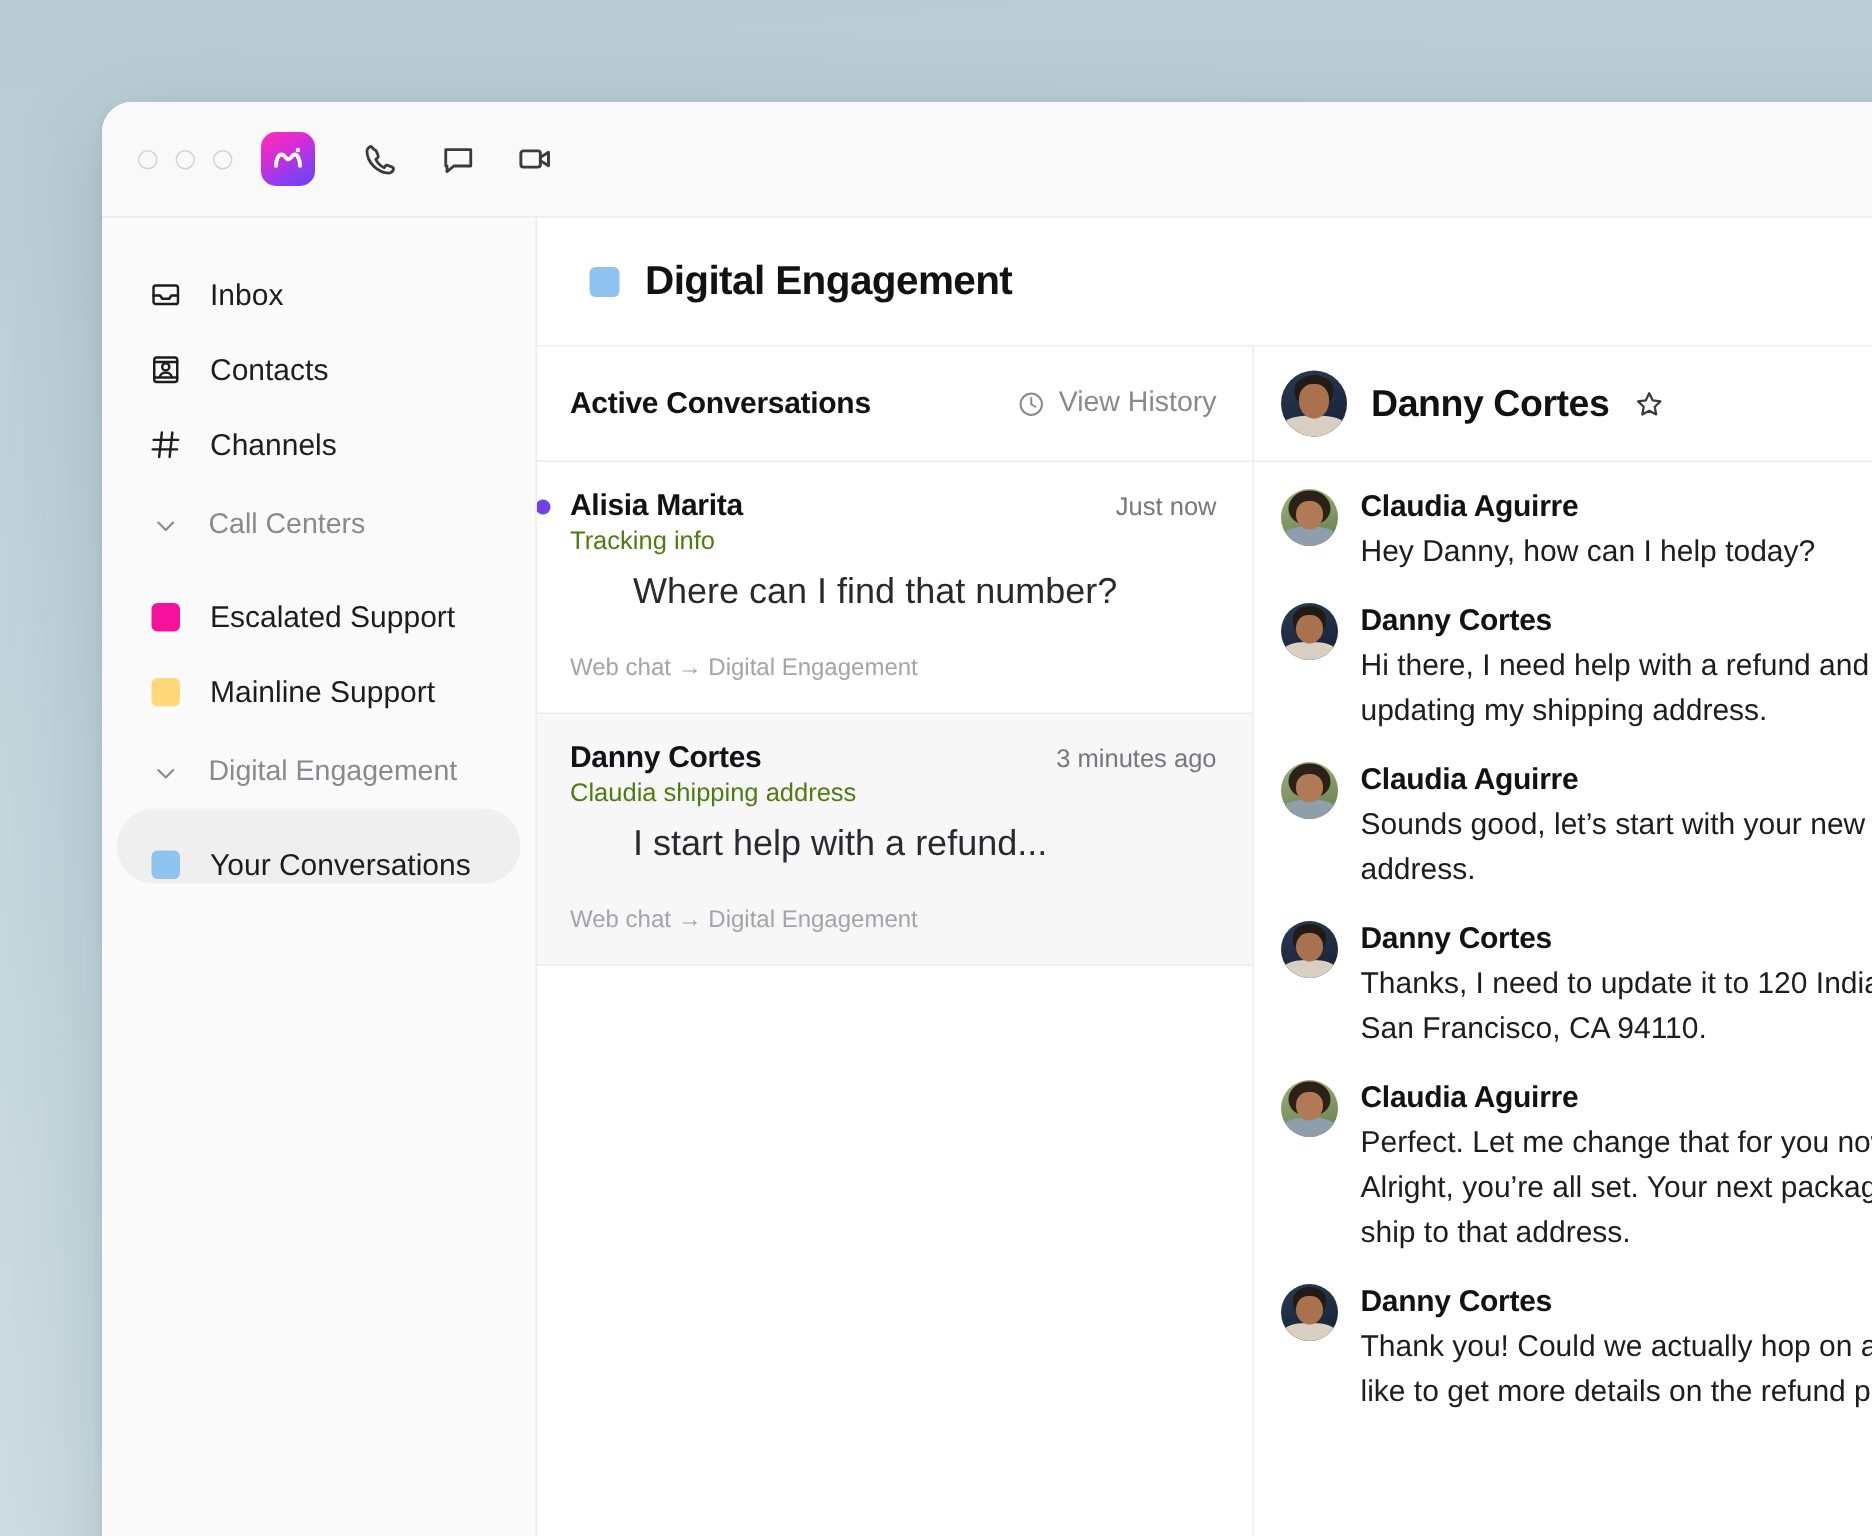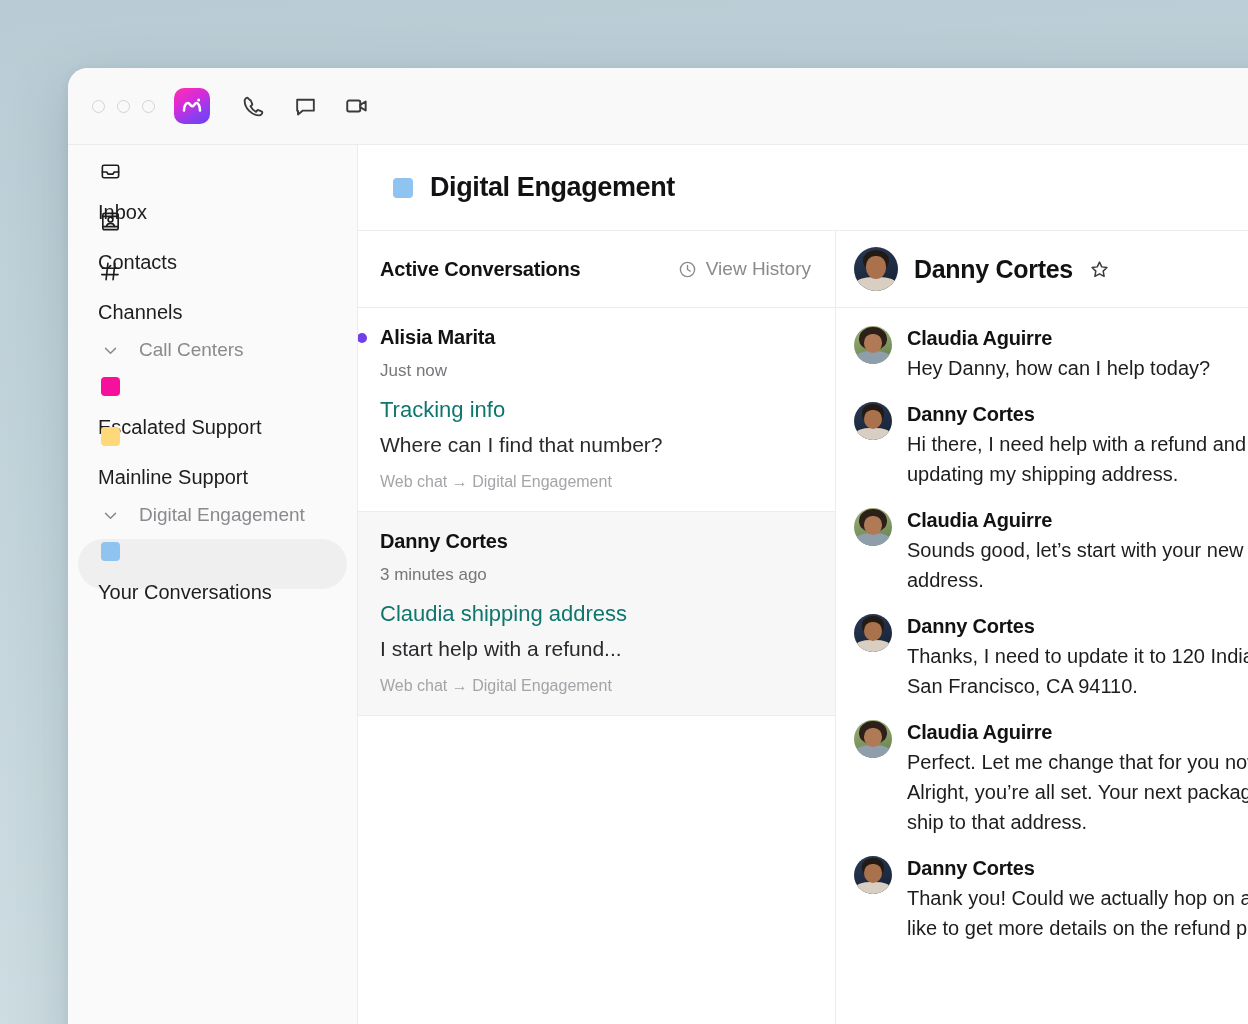"Inbox" .nav-item { align-items: flex-start -> flex-end; flex-direction: column -> none }
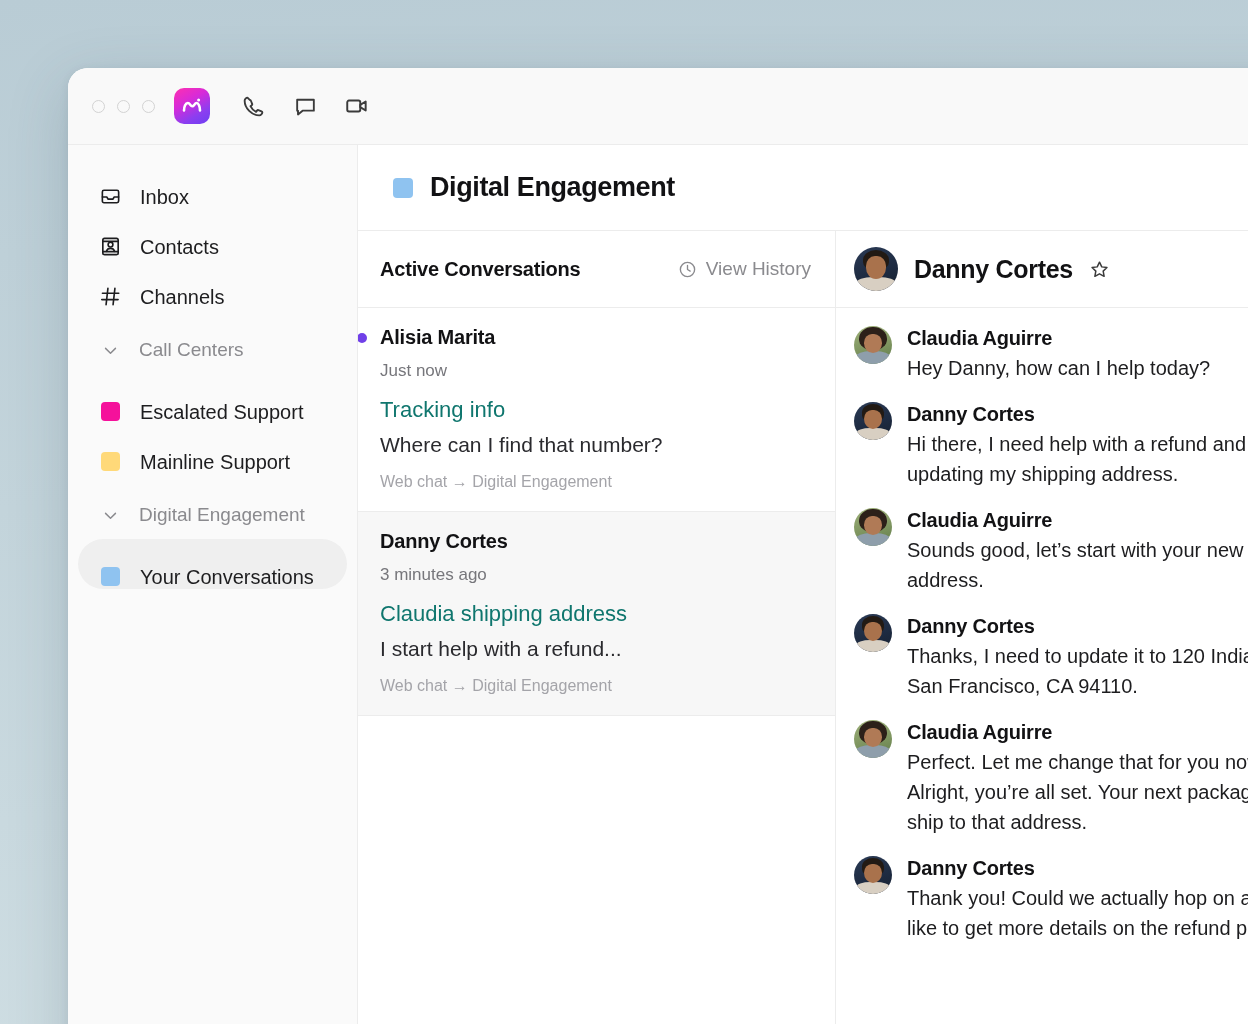"Alisia Marita" .convrow-top { flex-direction: column -> none }
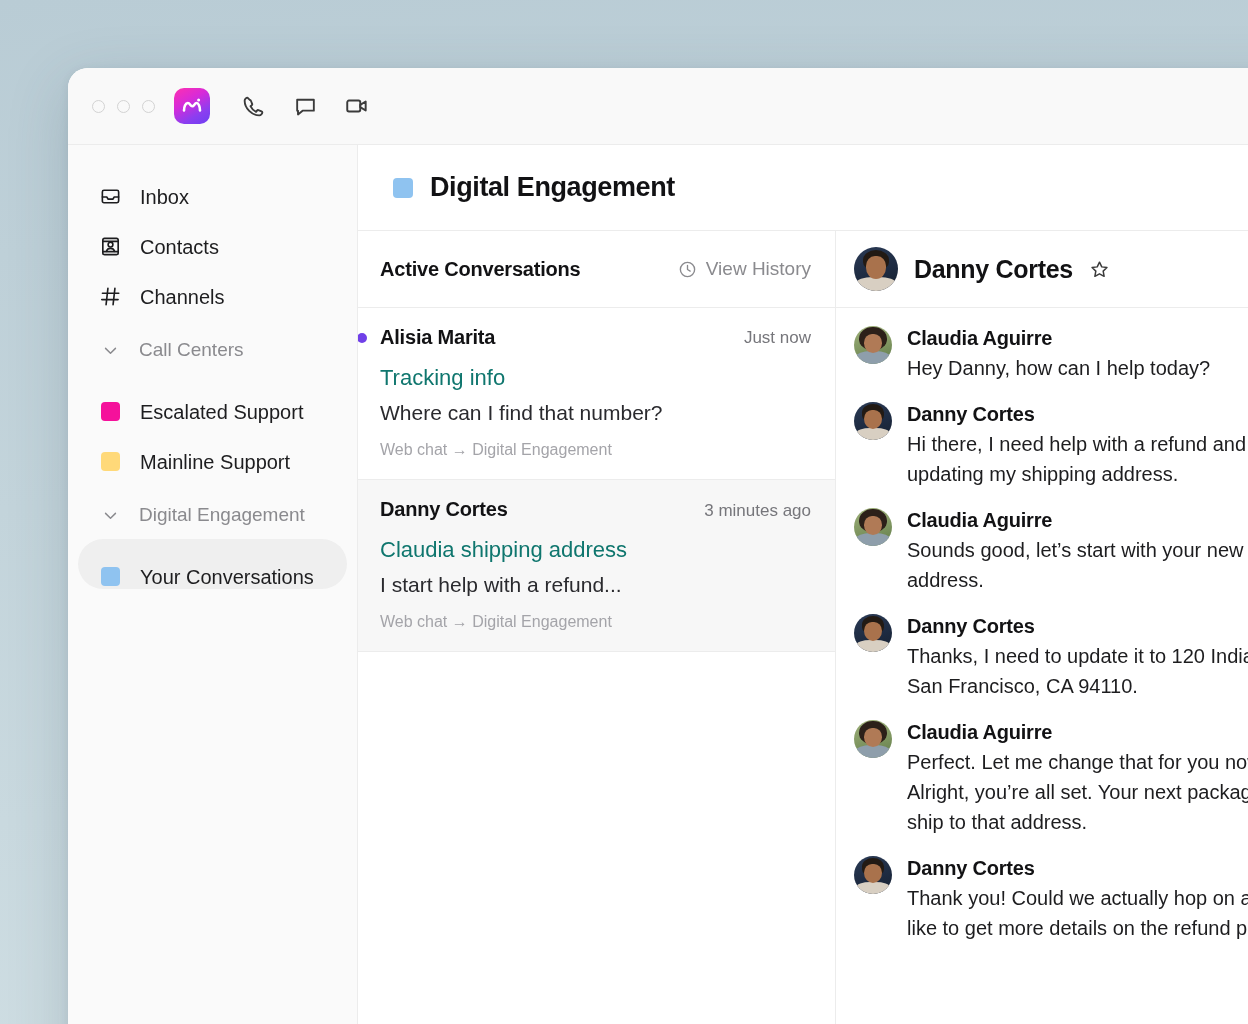"Tracking info" .convrow-subject { color: #0f766e -> #4d7c0f; font-size: 22px -> 17px; margin-top: 16px -> 2px }
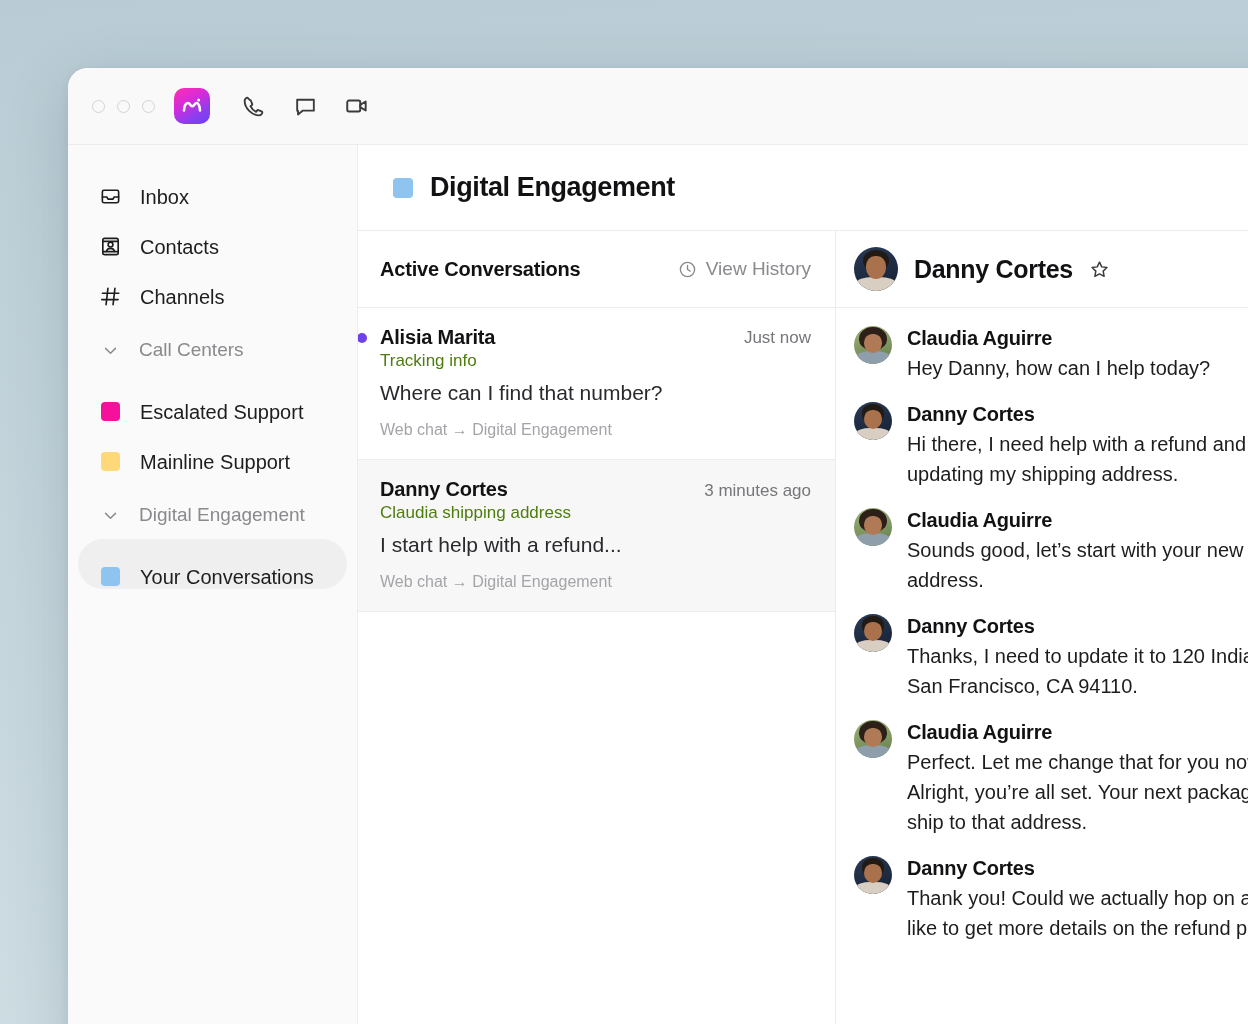"Where can I find that" .convrow-preview { font-size: 21px -> 24px; margin-left: none -> 42px }
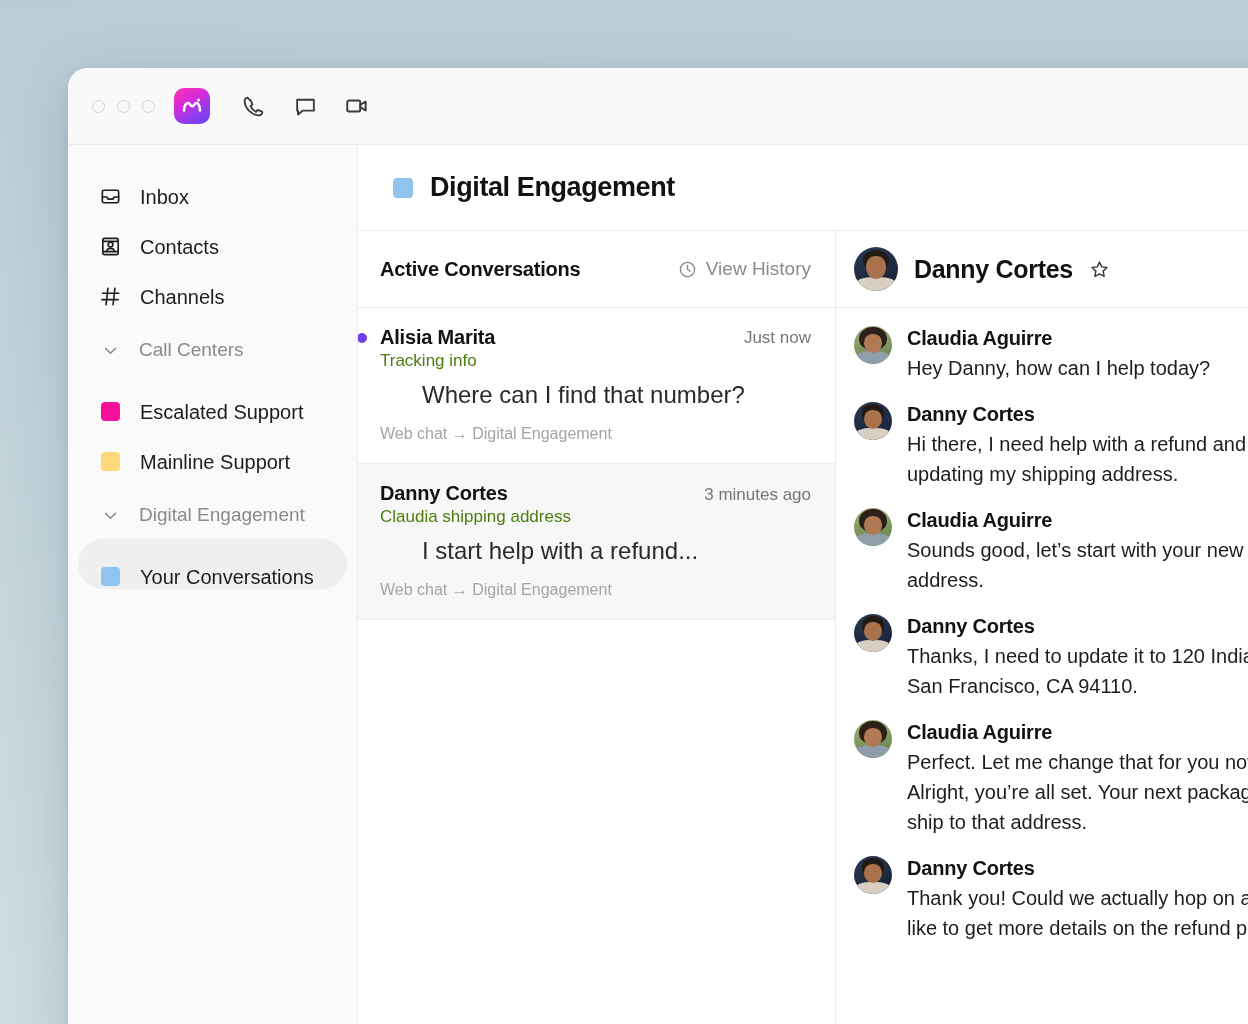"Web chat → Digital Engagement" .convrow-route { margin-top: 16px -> 28px }
